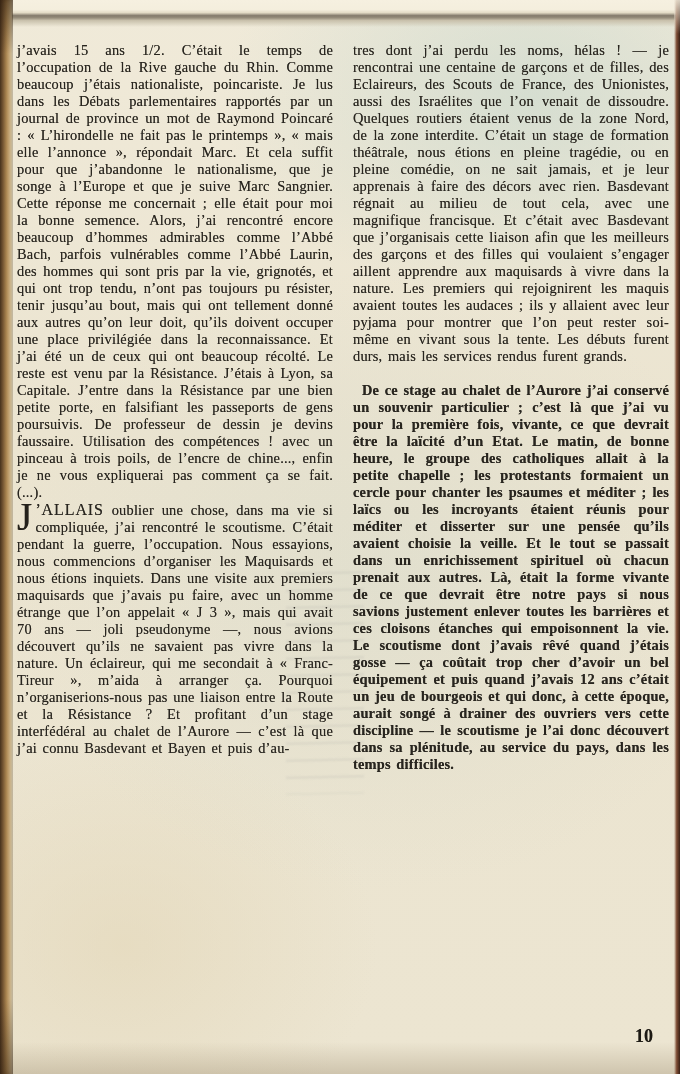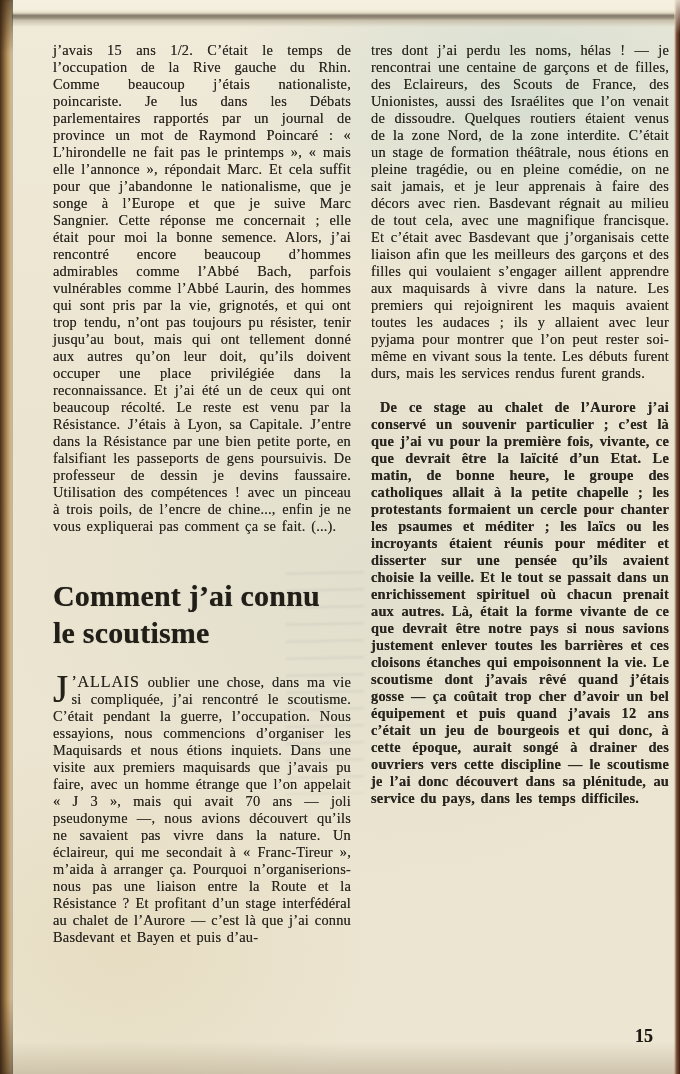"j’avais 15 ans 1/2. C’était" .content { margin-left: 36px -> none }
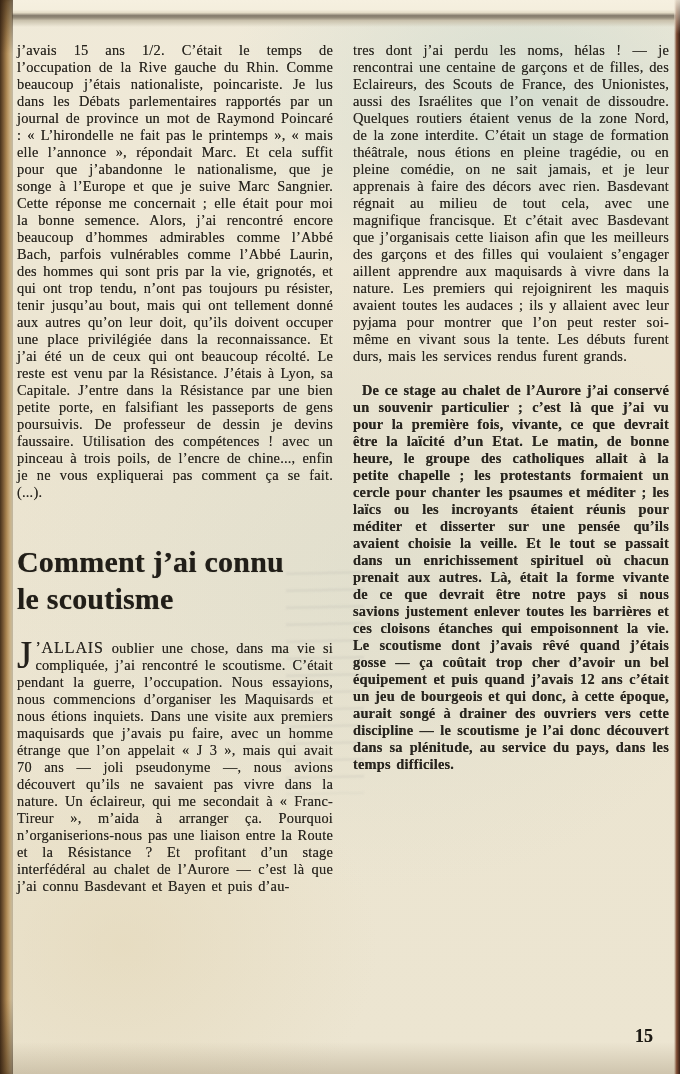"Comment j’ai connu" h2.heading { html: <h2> <span>Comment j’ai connu</span> <span>le scoutisme</span> </h2> -> none }
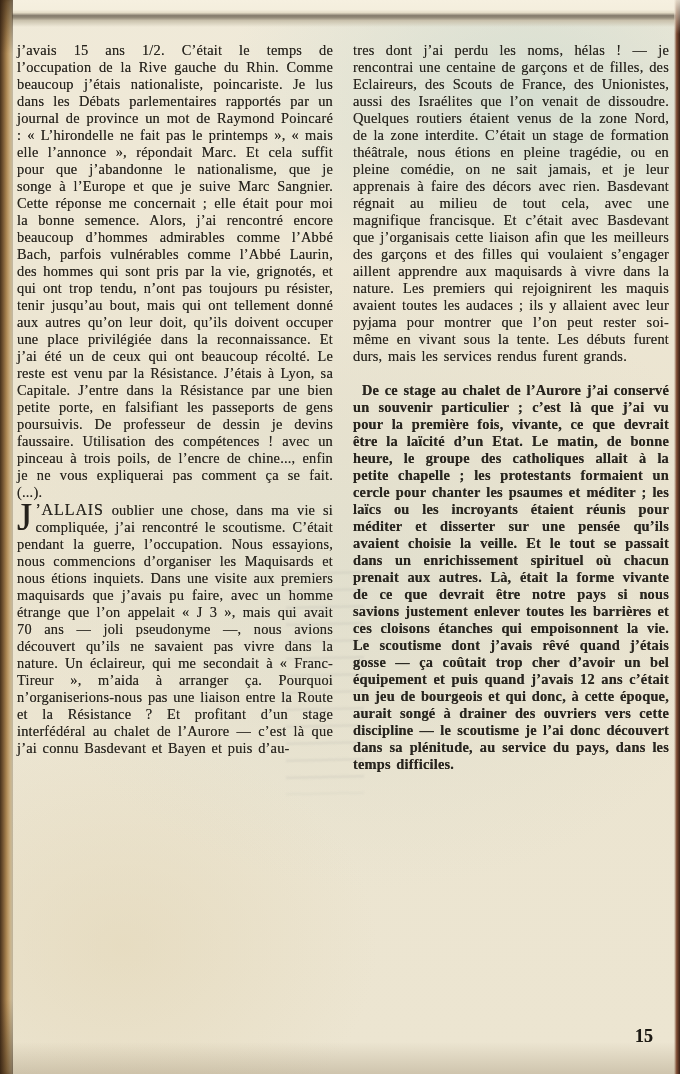"15" div.page-number { text: 15 -> 10 }
